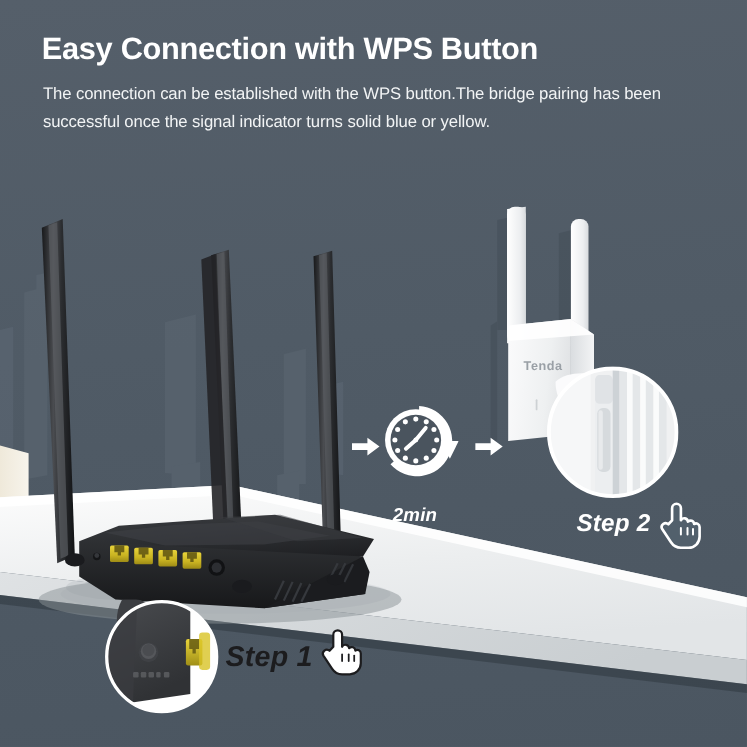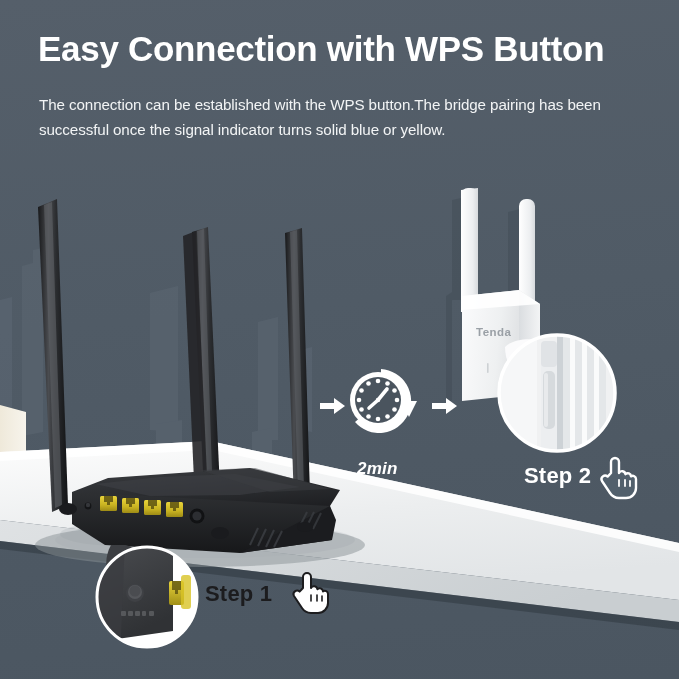"Easy Connection with WPS Button" .headline { font-size: 35px -> 28px }
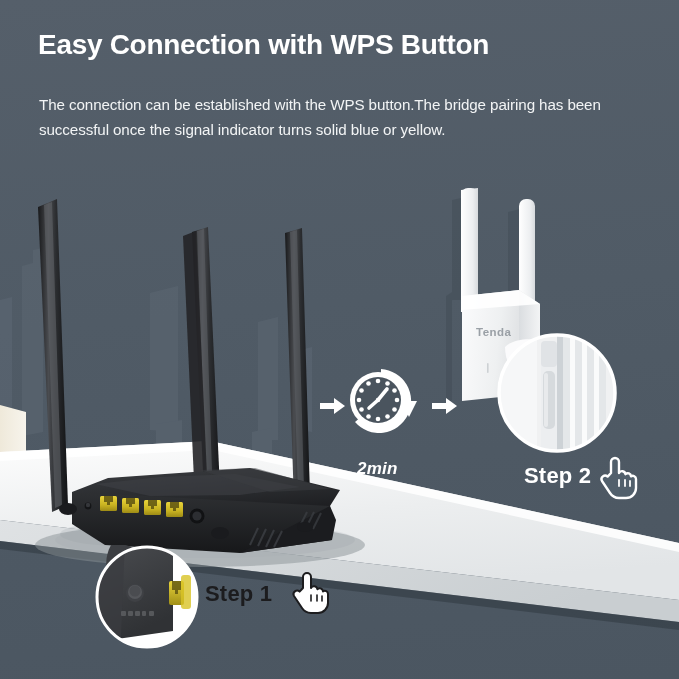"The connection can be established" .subhead { margin-top: 19px -> none }
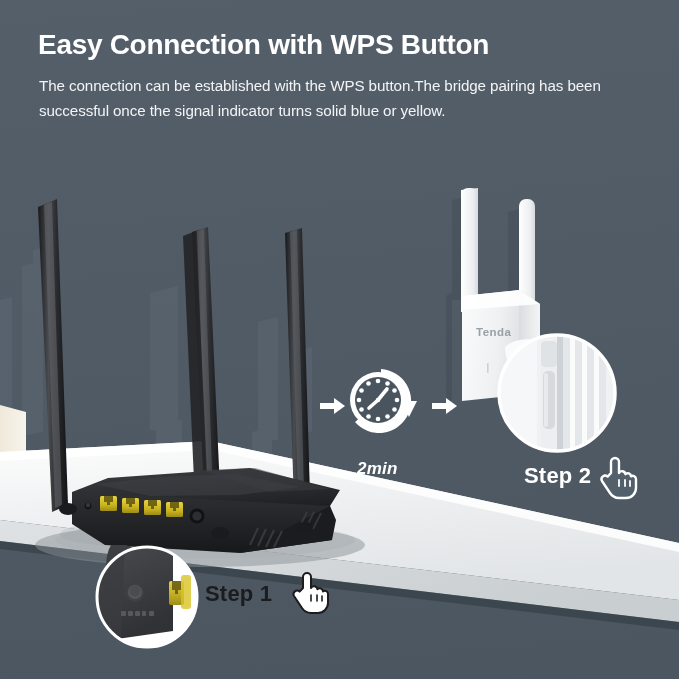"Step 2" .steplabel { font-style: none -> italic }
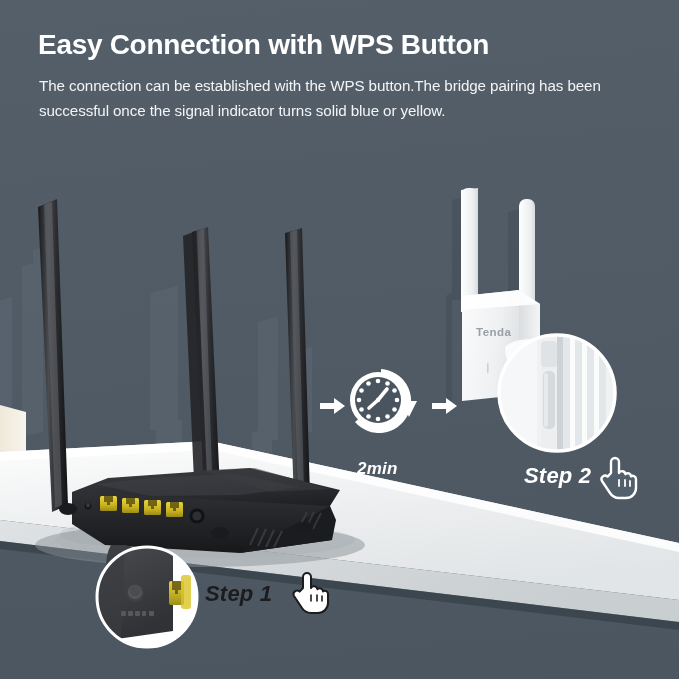"Step 1" #step1-label { font-size: 22px -> 26px }
